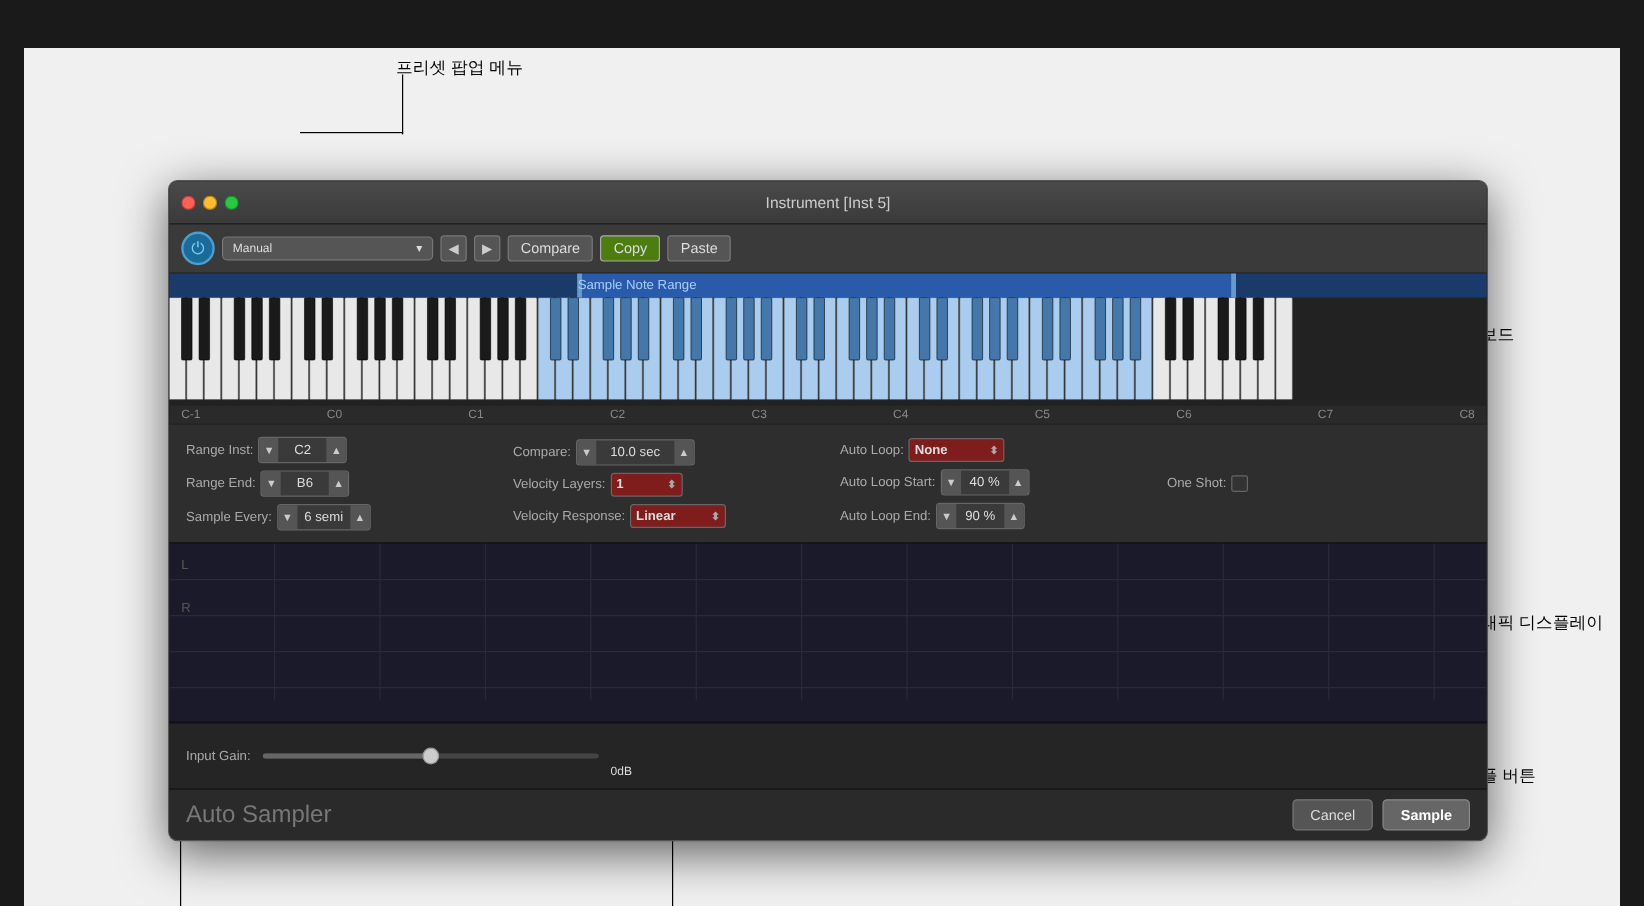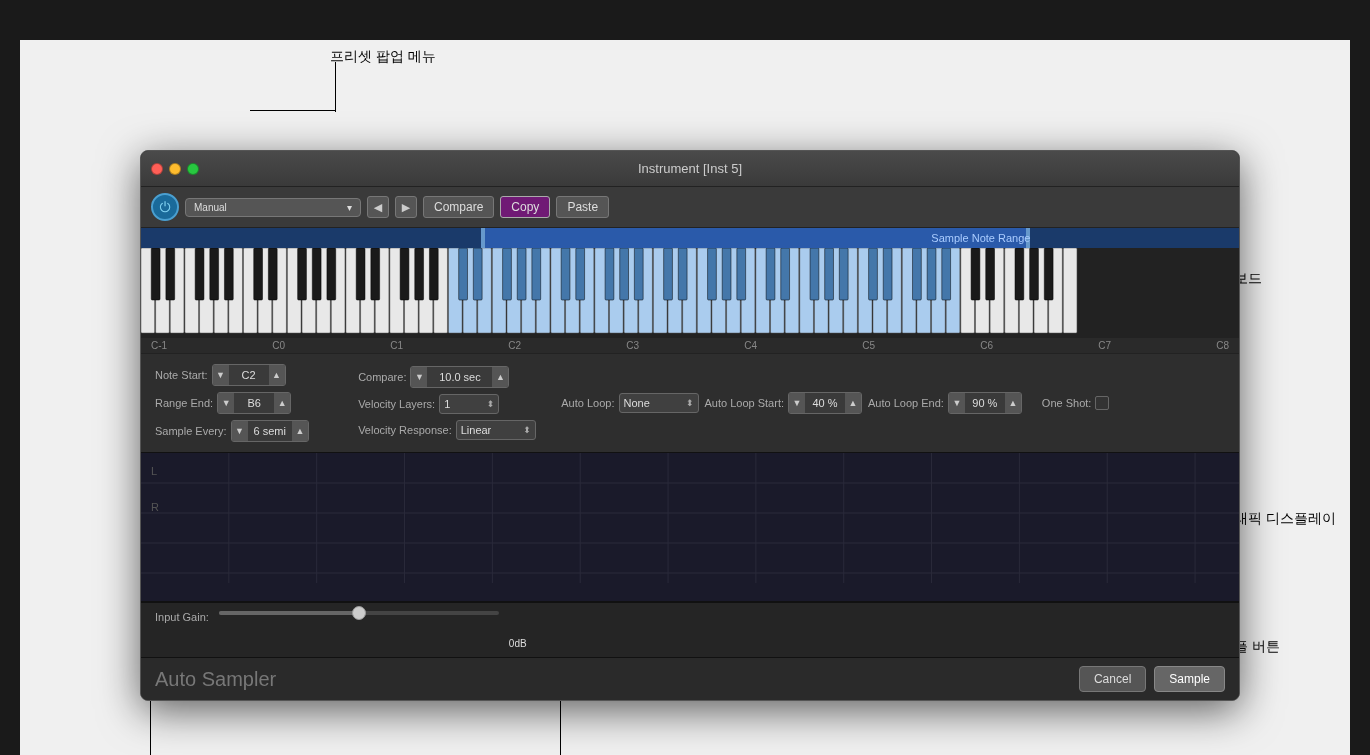"Copy" .toolbar-btn.active { background: #701a75 -> #4d7c0f }
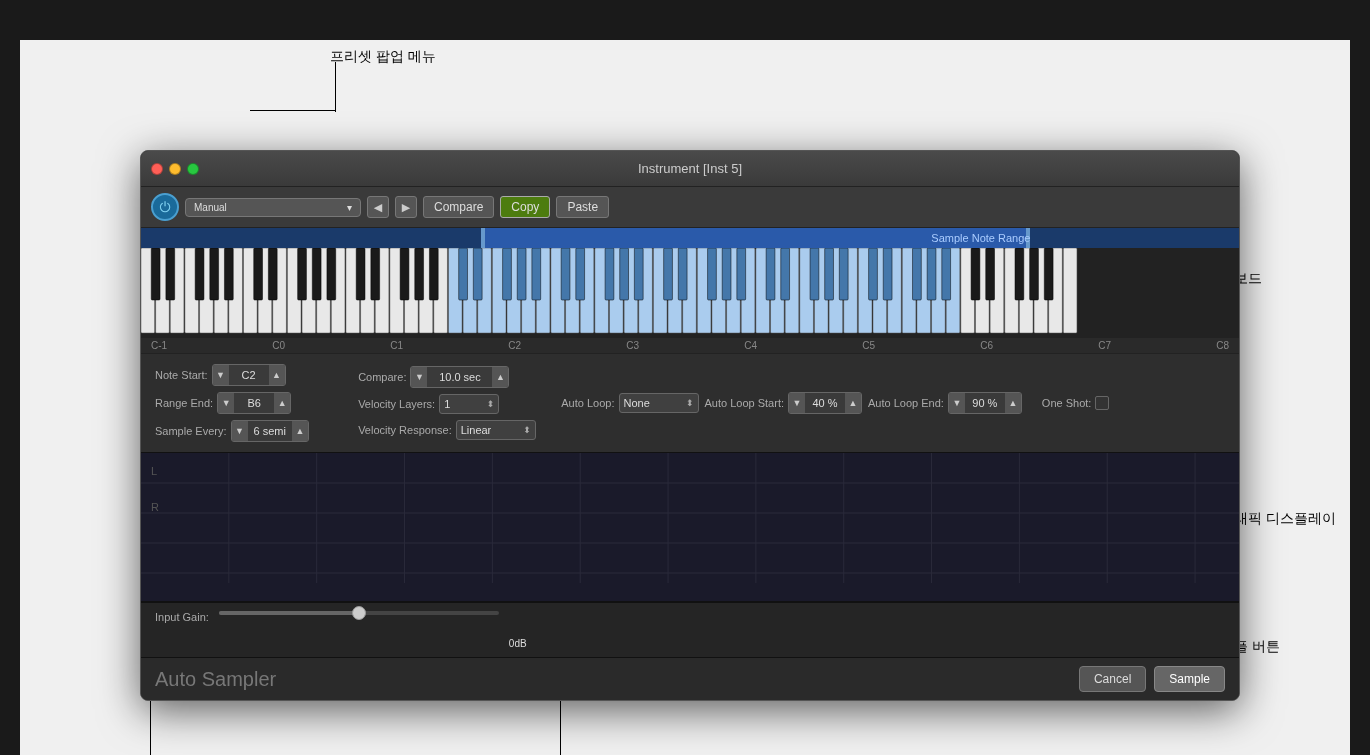"Sample Note Range" .sample-note-range-highlight { justify-content: flex-end -> flex-start }
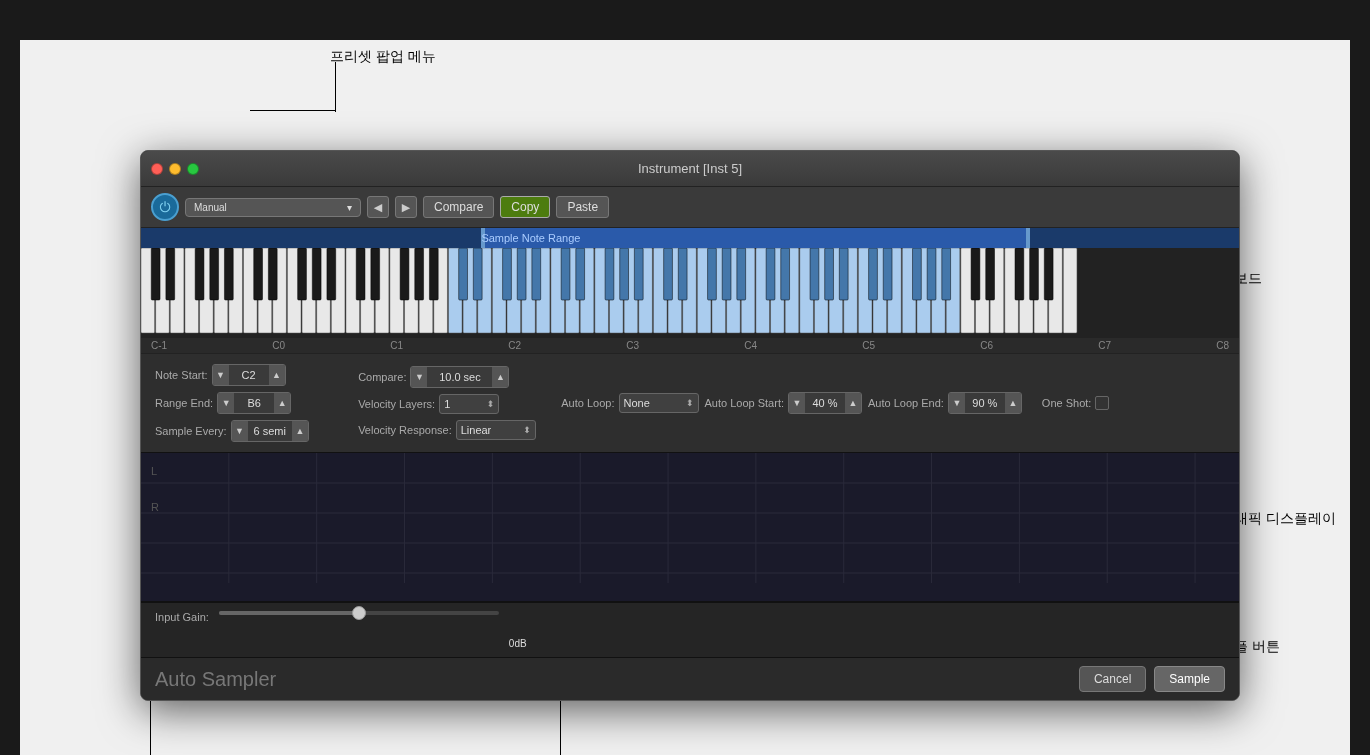"Note Start:" span.control-label { text: Note Start -> Range Inst }
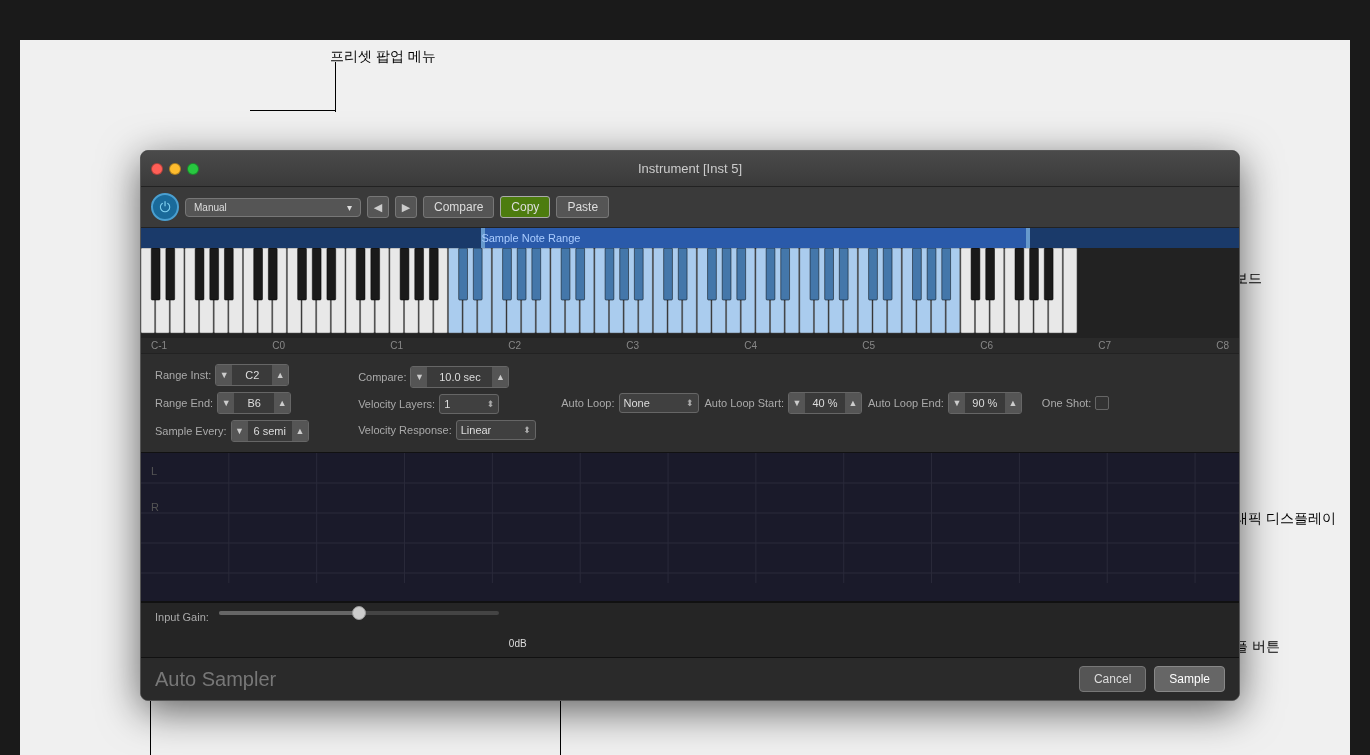"Auto Loop:" div { flex-direction: row -> column }
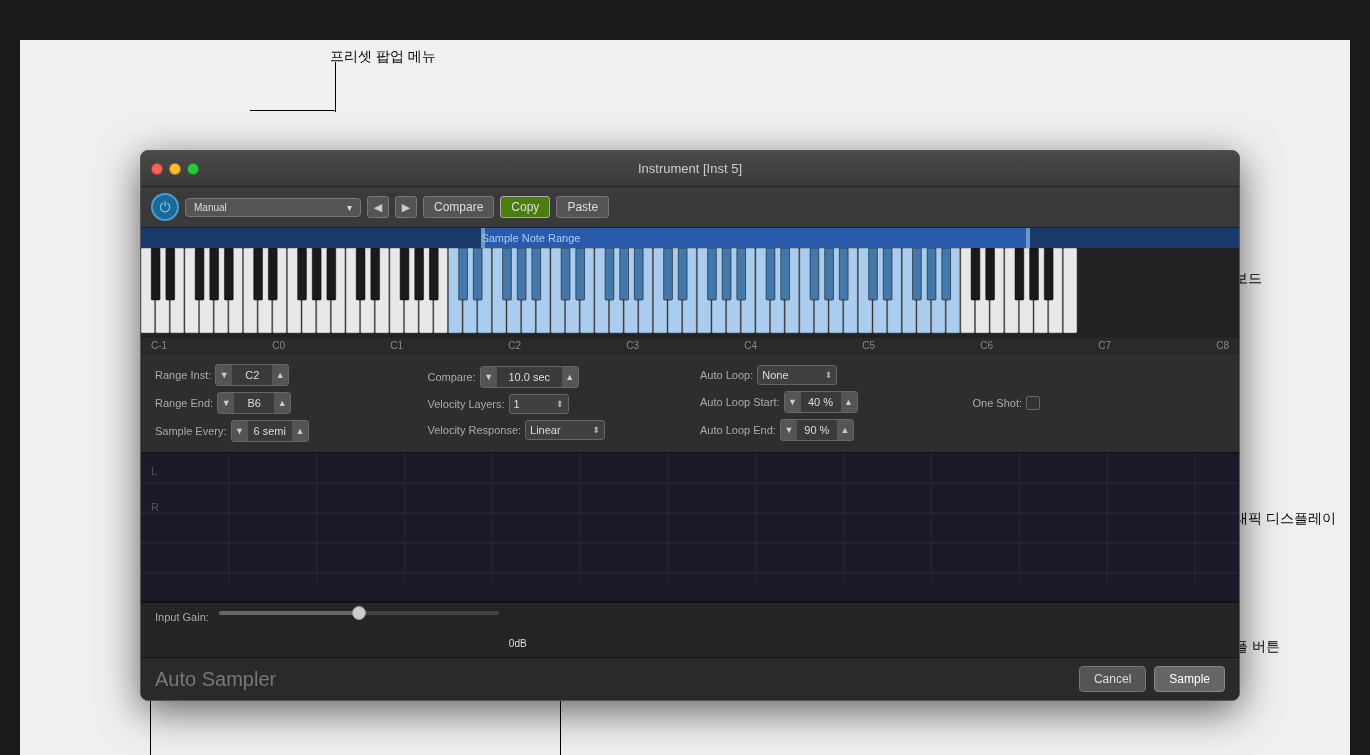"None" .control-select { background: #404040 -> #7f1d1d; font-weight: none -> bold }
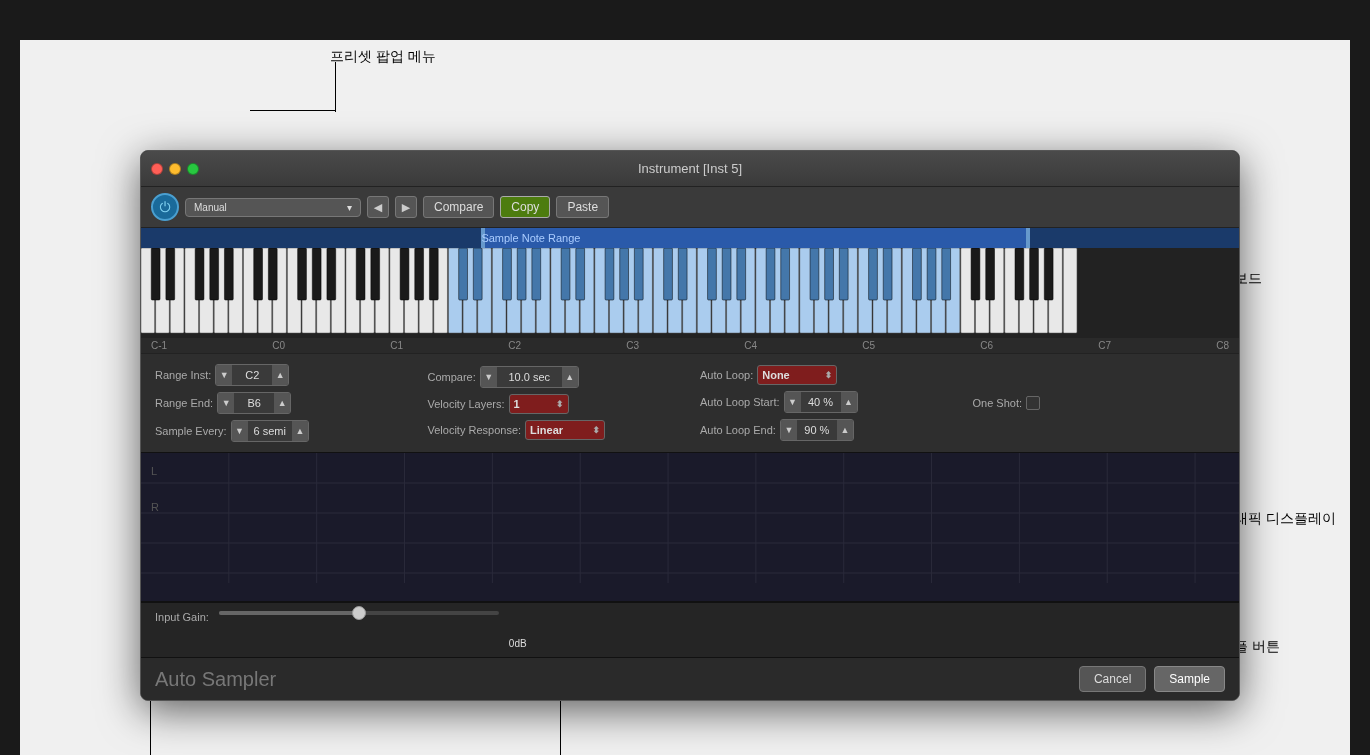"Input Gain:" .input-gain-section { align-items: flex-start -> center }
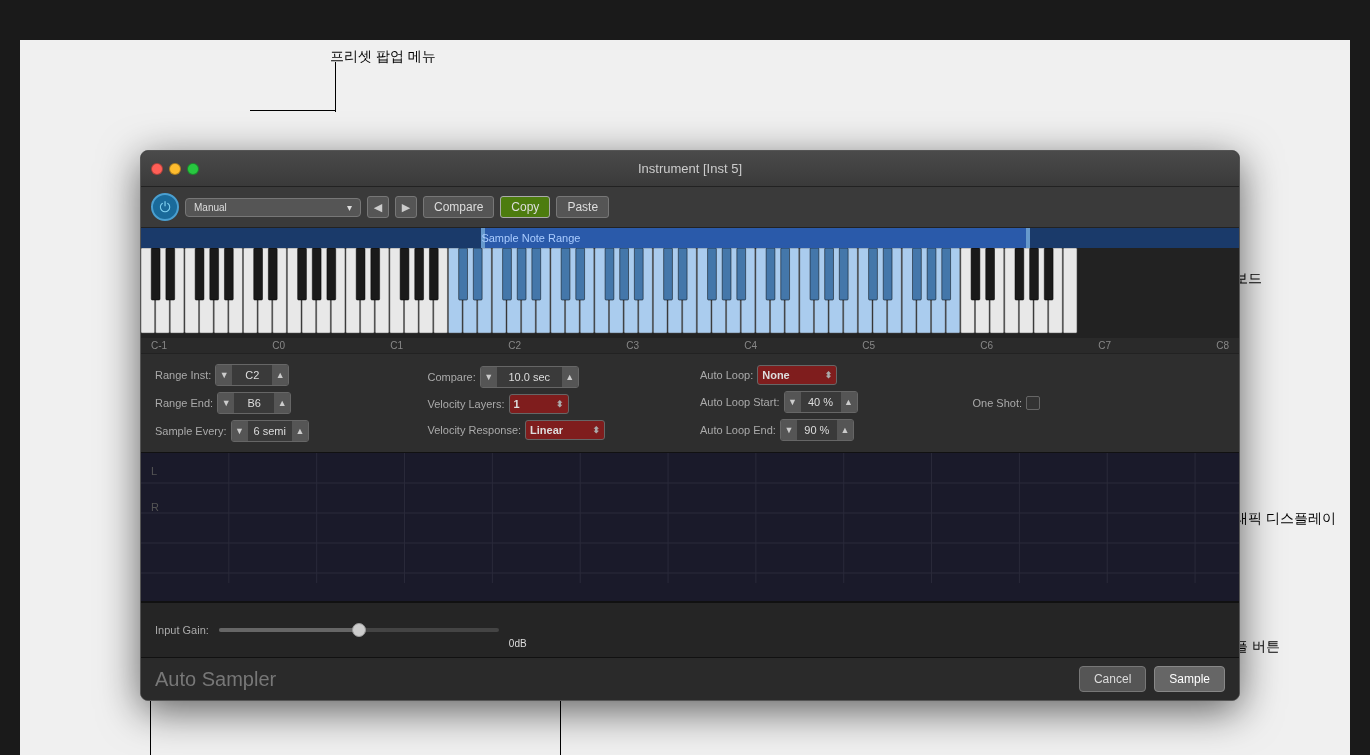"Sample" .sample-btn { font-weight: 400 -> 700 }
